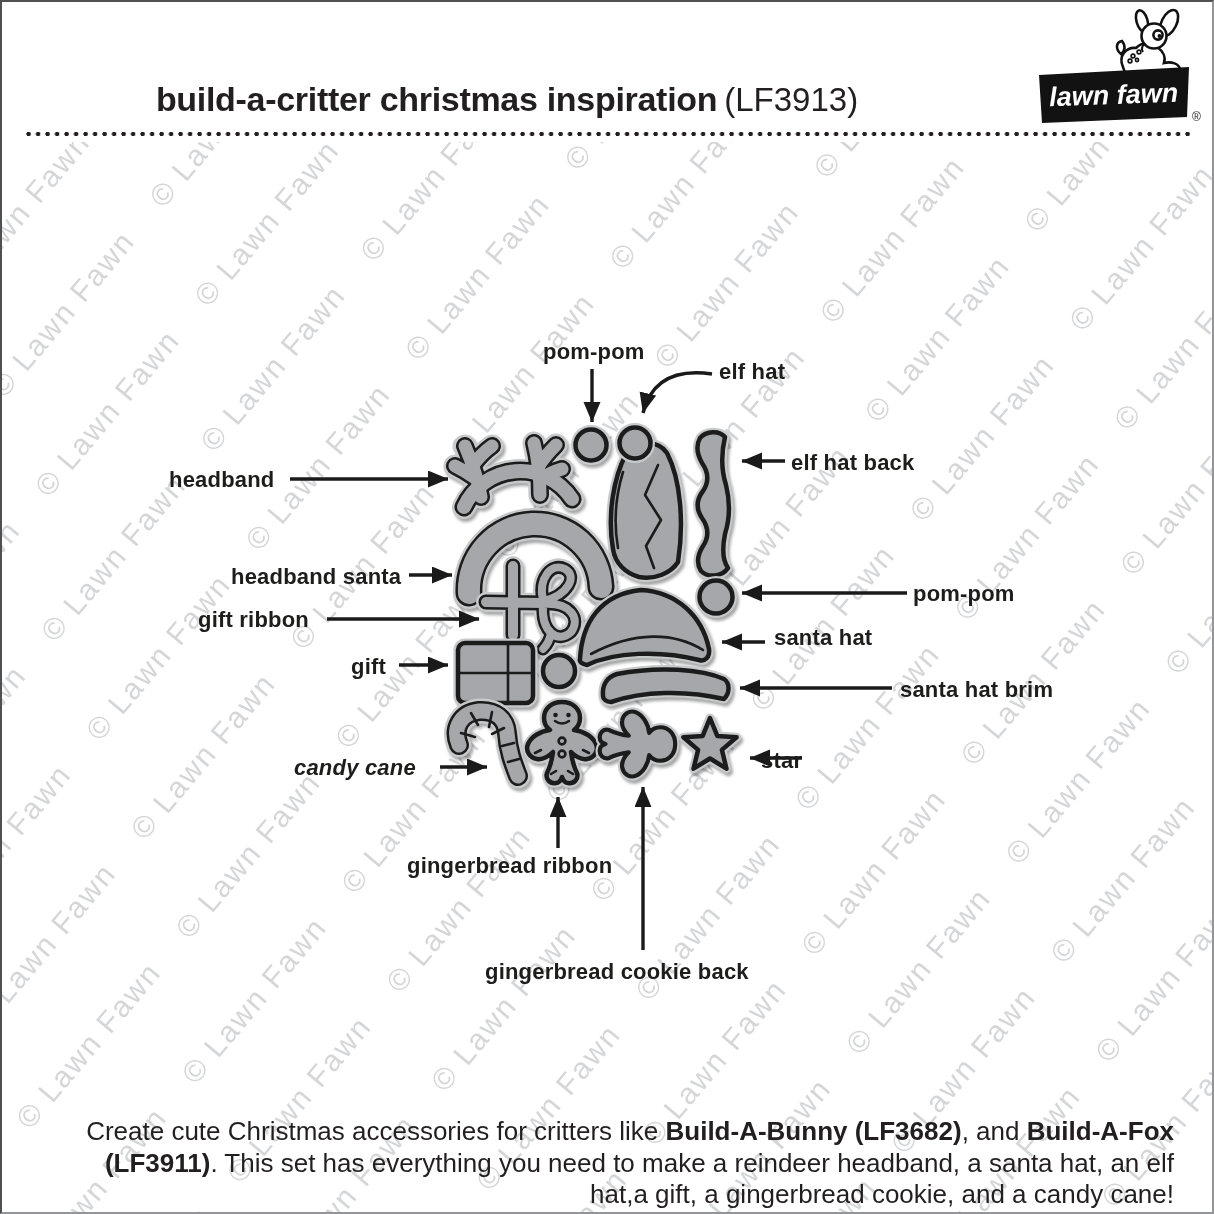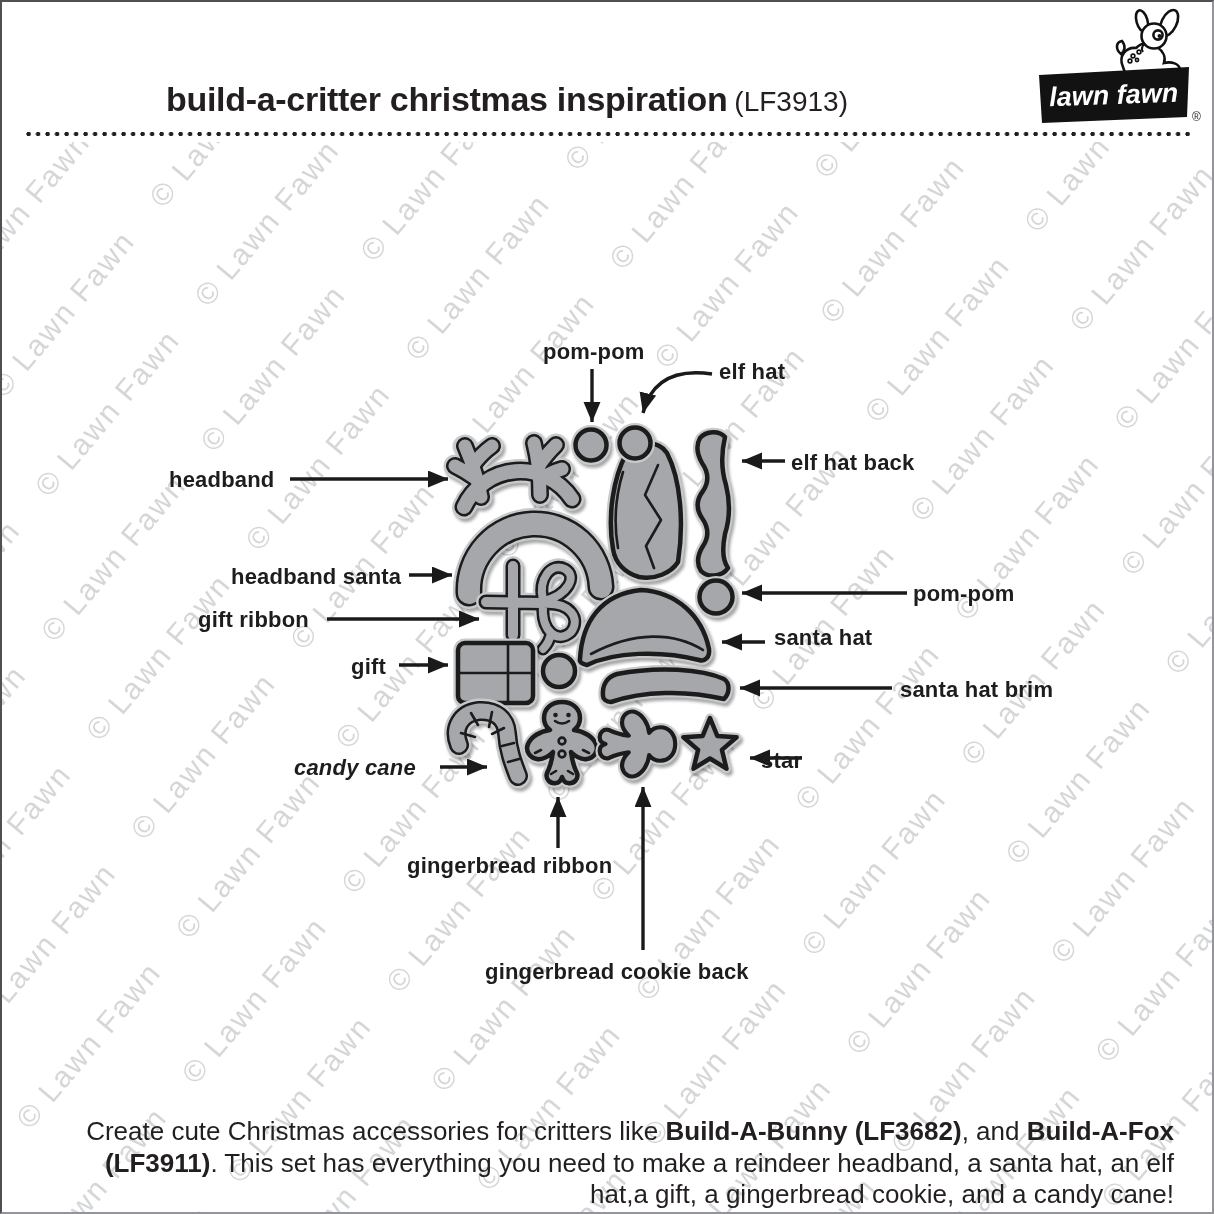"(LF3913)" .t-code { font-size: 28px -> 33px }
